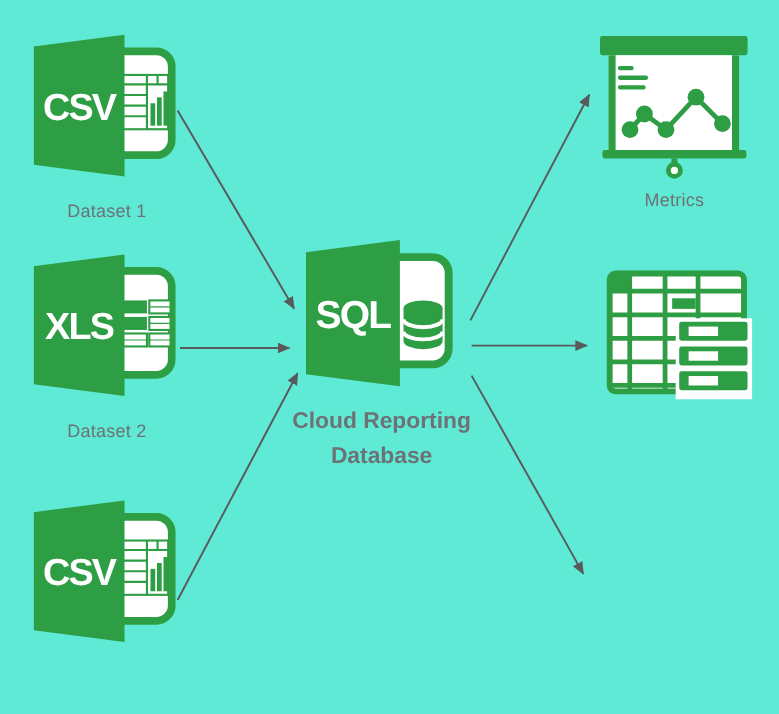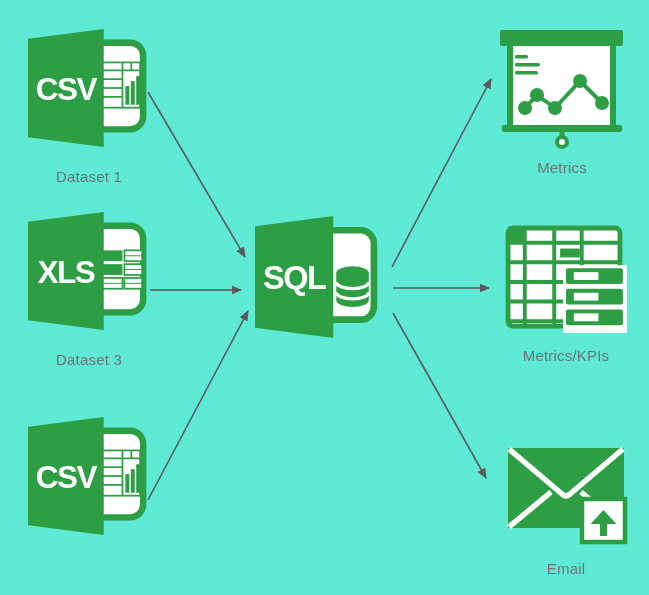"SQL" div.node { top: 215px -> 199px }
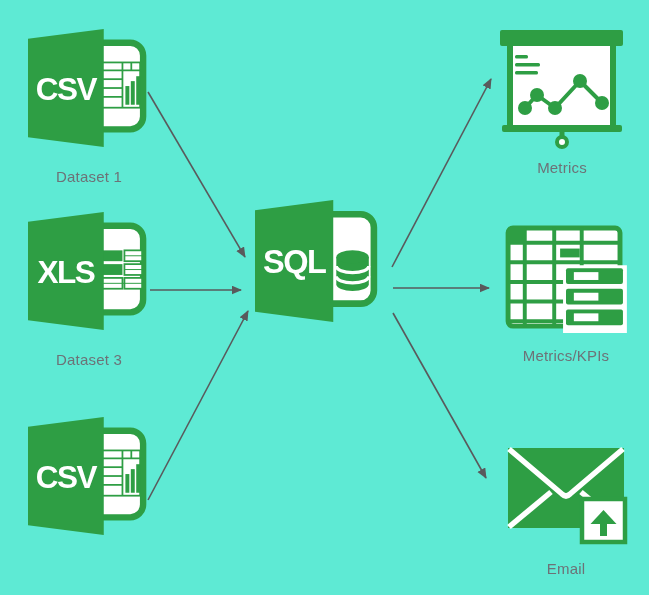"Dataset 3" div.node-label { text: 3 -> 2 }
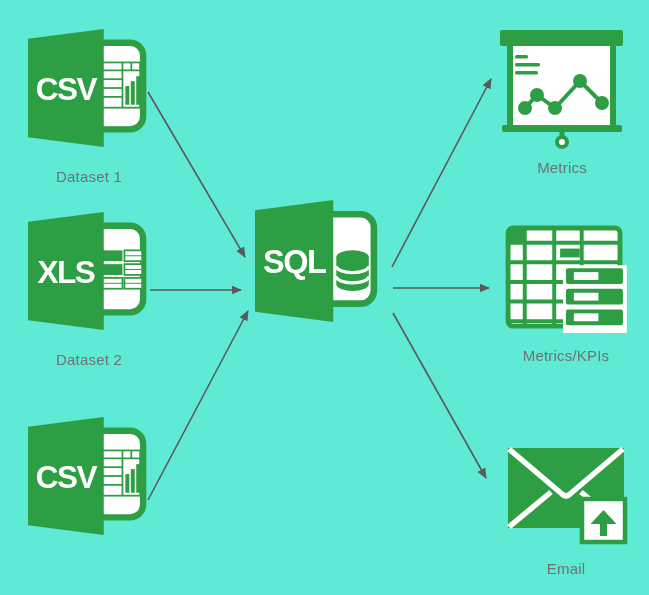"Cloud Reporting" div.hub-label { html: none -> <div> <div>Cloud Reporting</div> <div>Database</div> </div> }
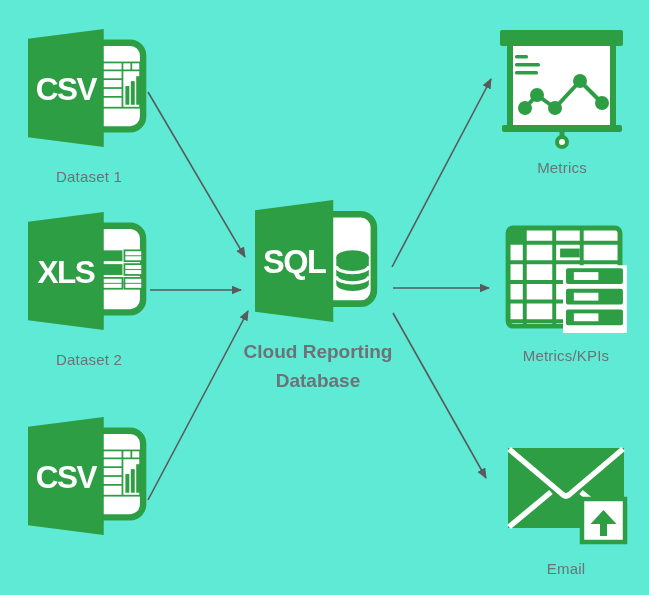"Metrics/KPIs" div.node-label { html: <div>Metrics/KPIs</div> -> none }
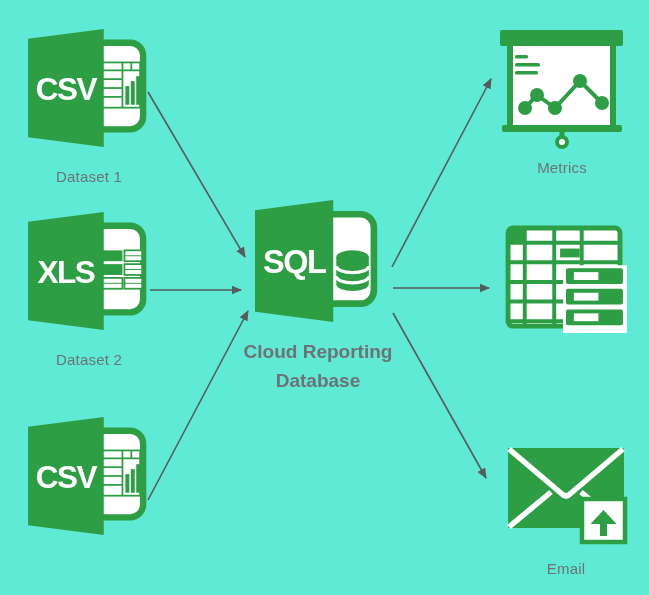"Email" div.node { html: <div> <svg> <rect></rect> <path></path> <line></line> <line></line> <g> <rect></rect> <polygon></polygon> <rect></rect> </g> </svg> <div>Email</div> </div> -> none }
